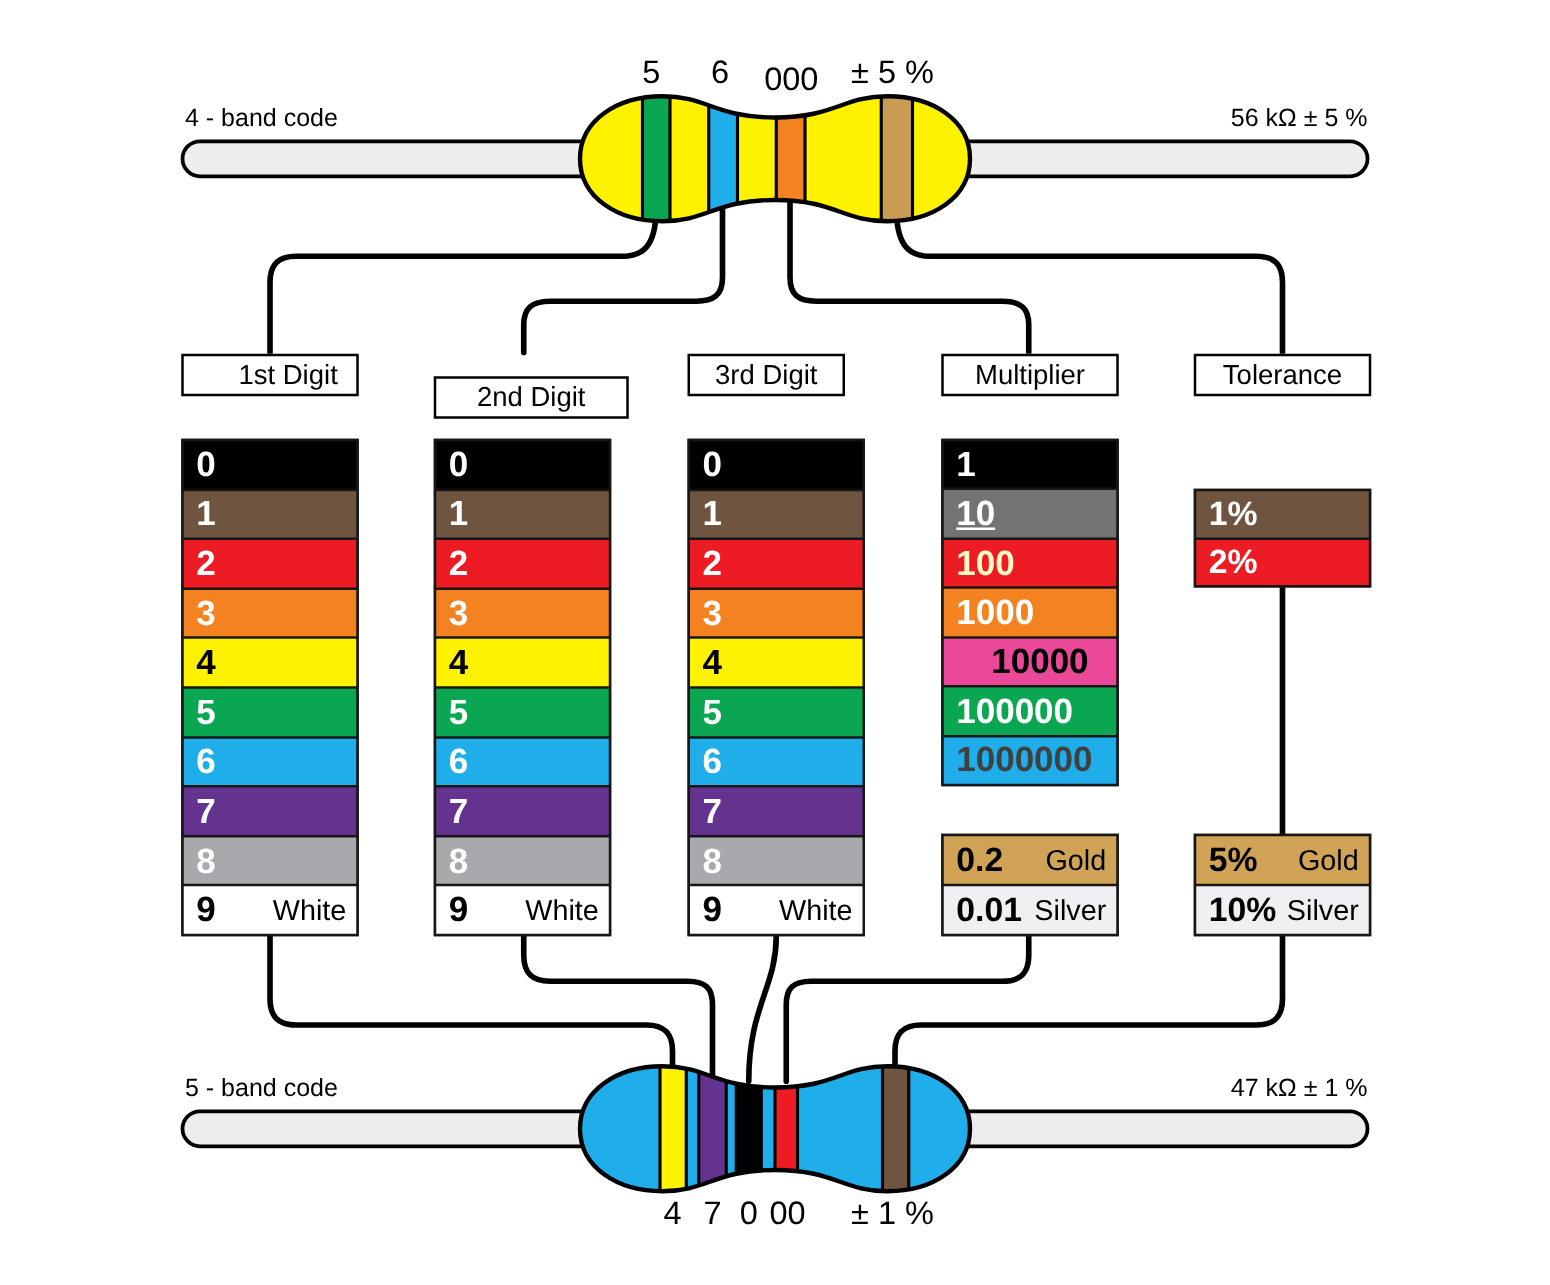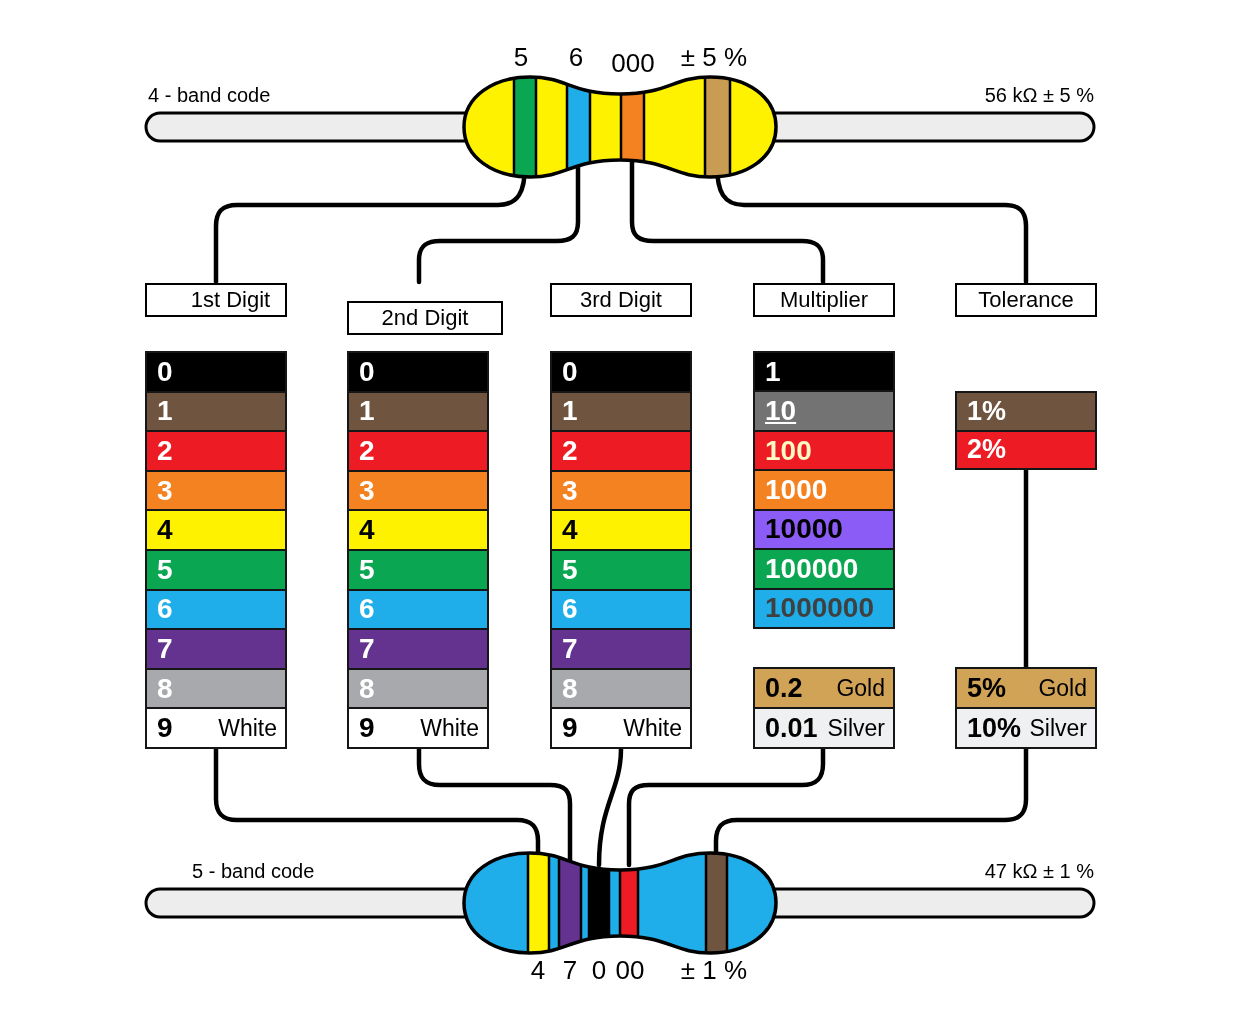"3rd Digit" div.hbox { width: 142px -> 126px }
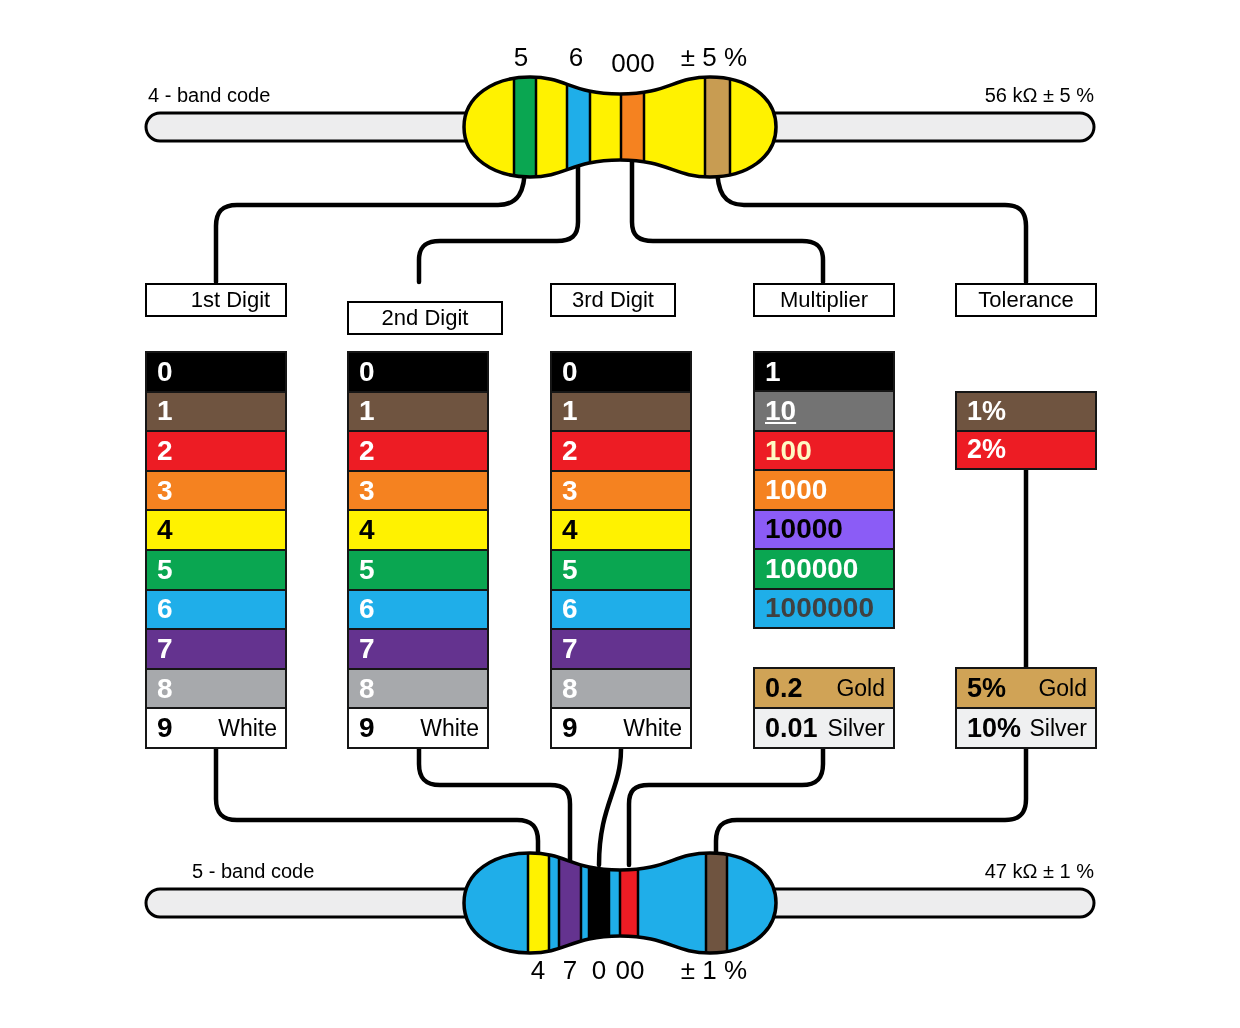"10000" div.crow { background-color: #8b5cf6 -> #ec4899; padding-left: none -> 28px }
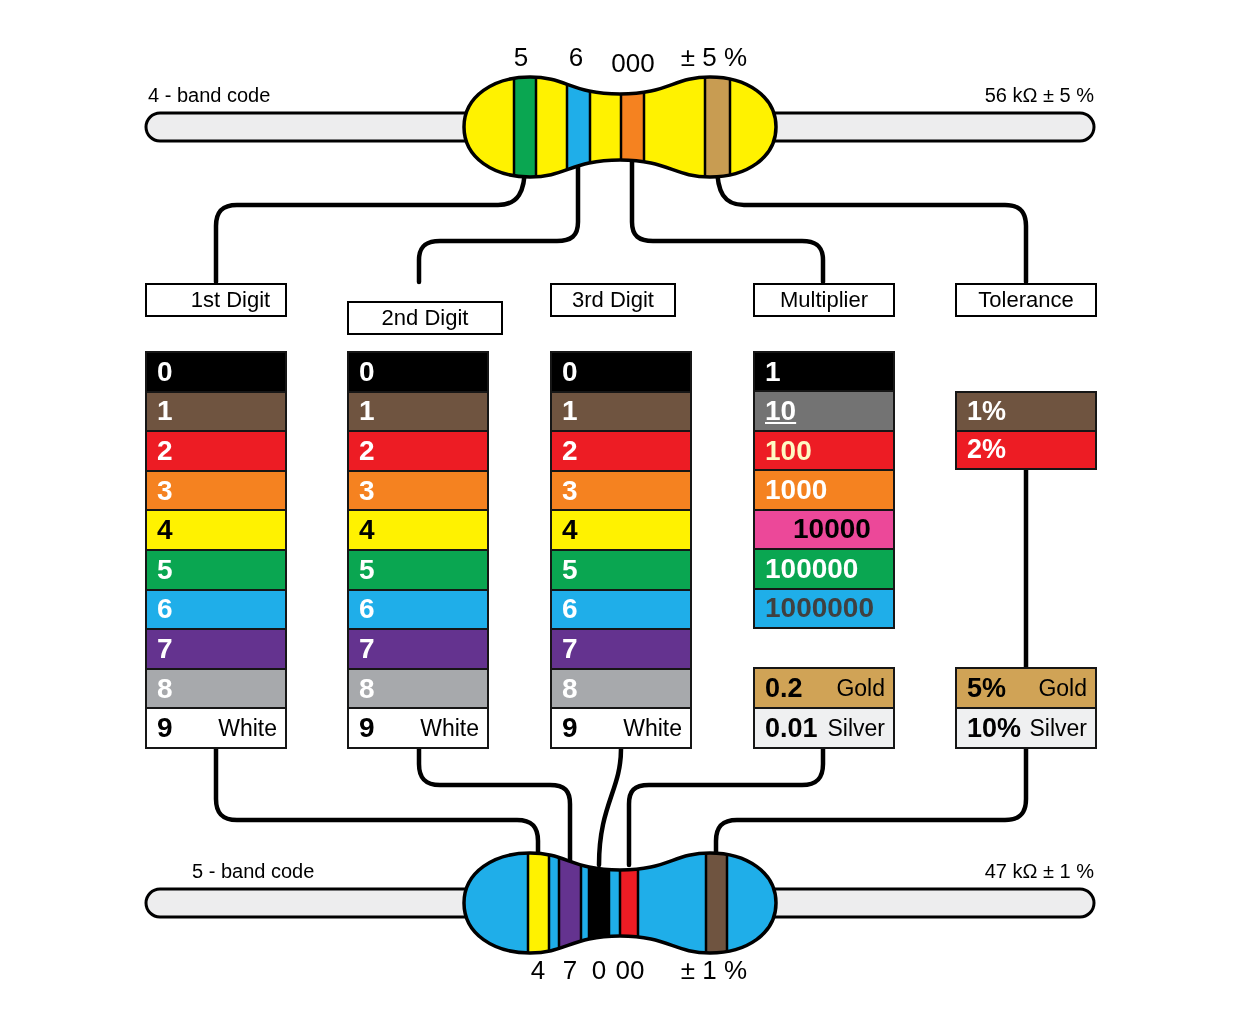"5 - band code" div.lbl { margin-left: 44px -> none }
